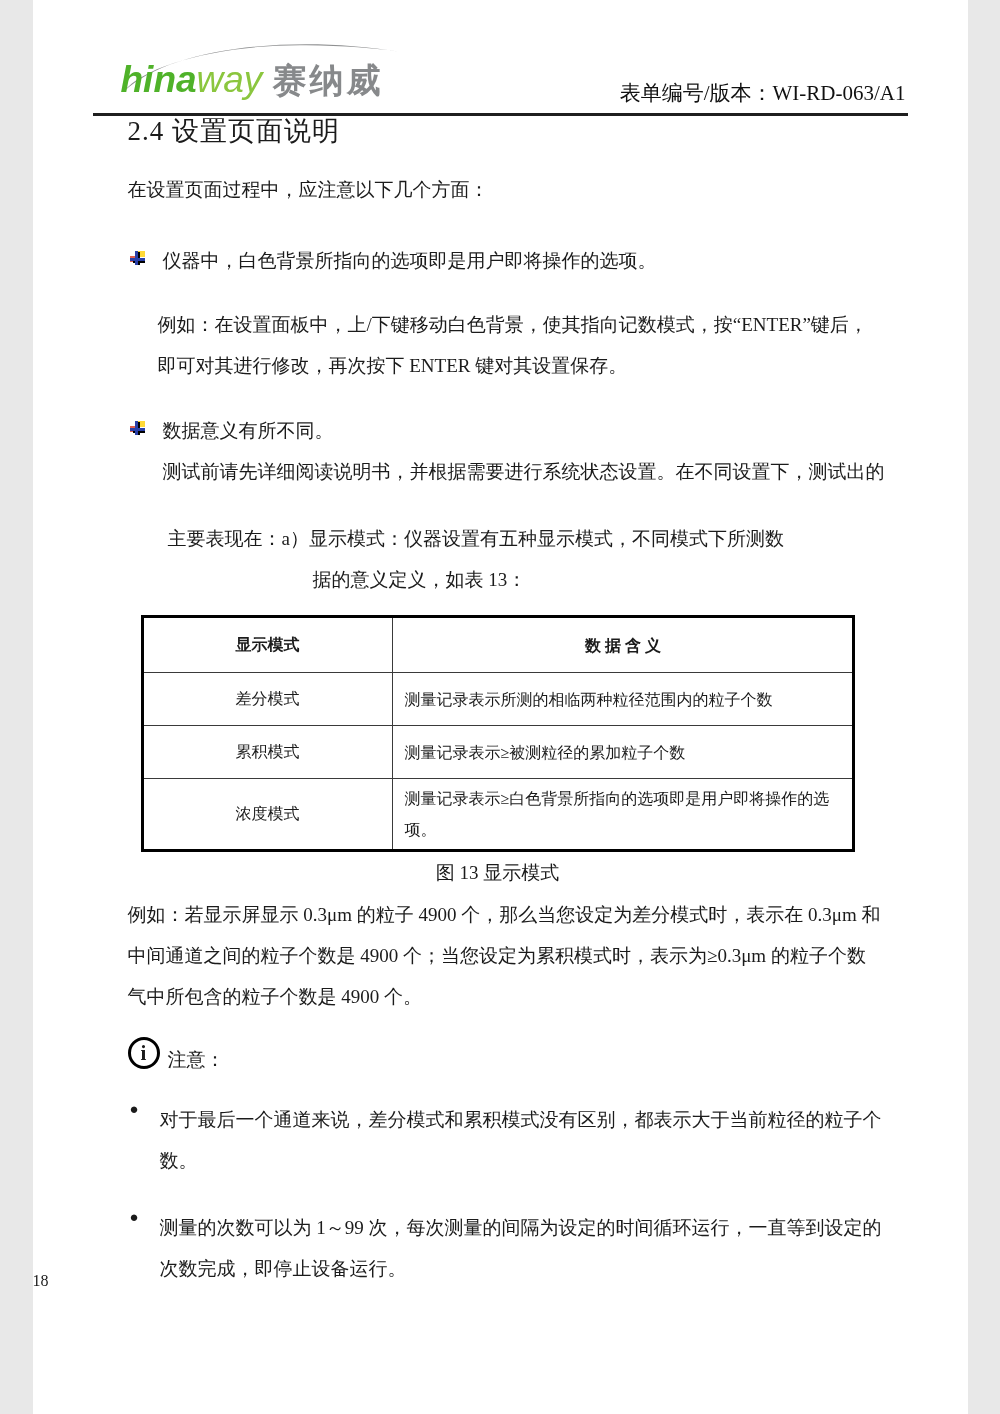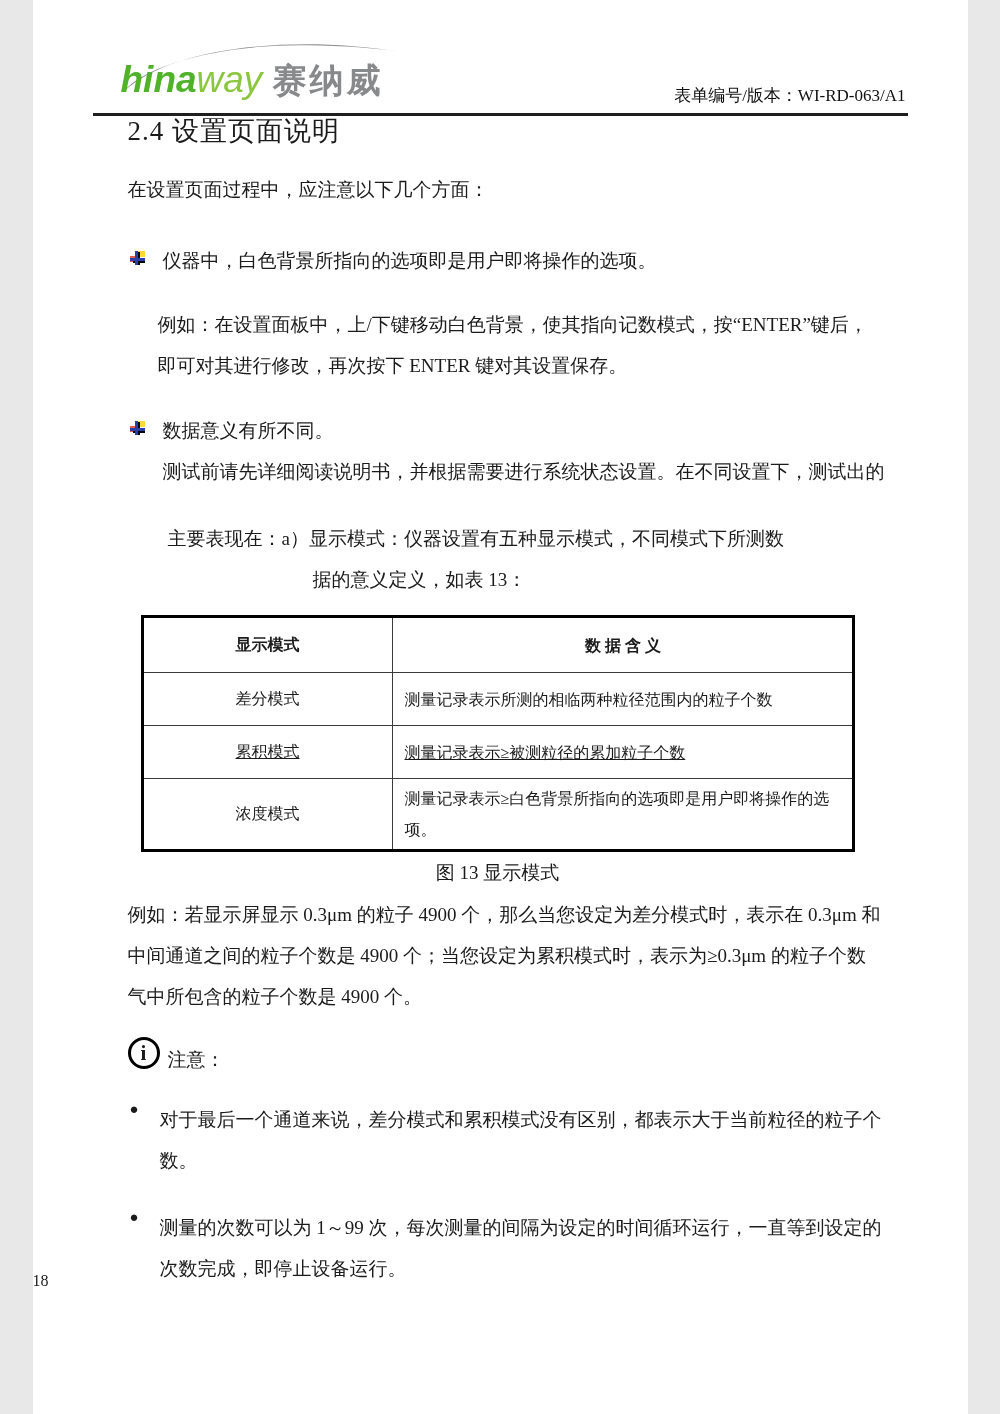"表单编号/版本：WI-RD-063/A1" .doc-code { font-size: 17px -> 21px }
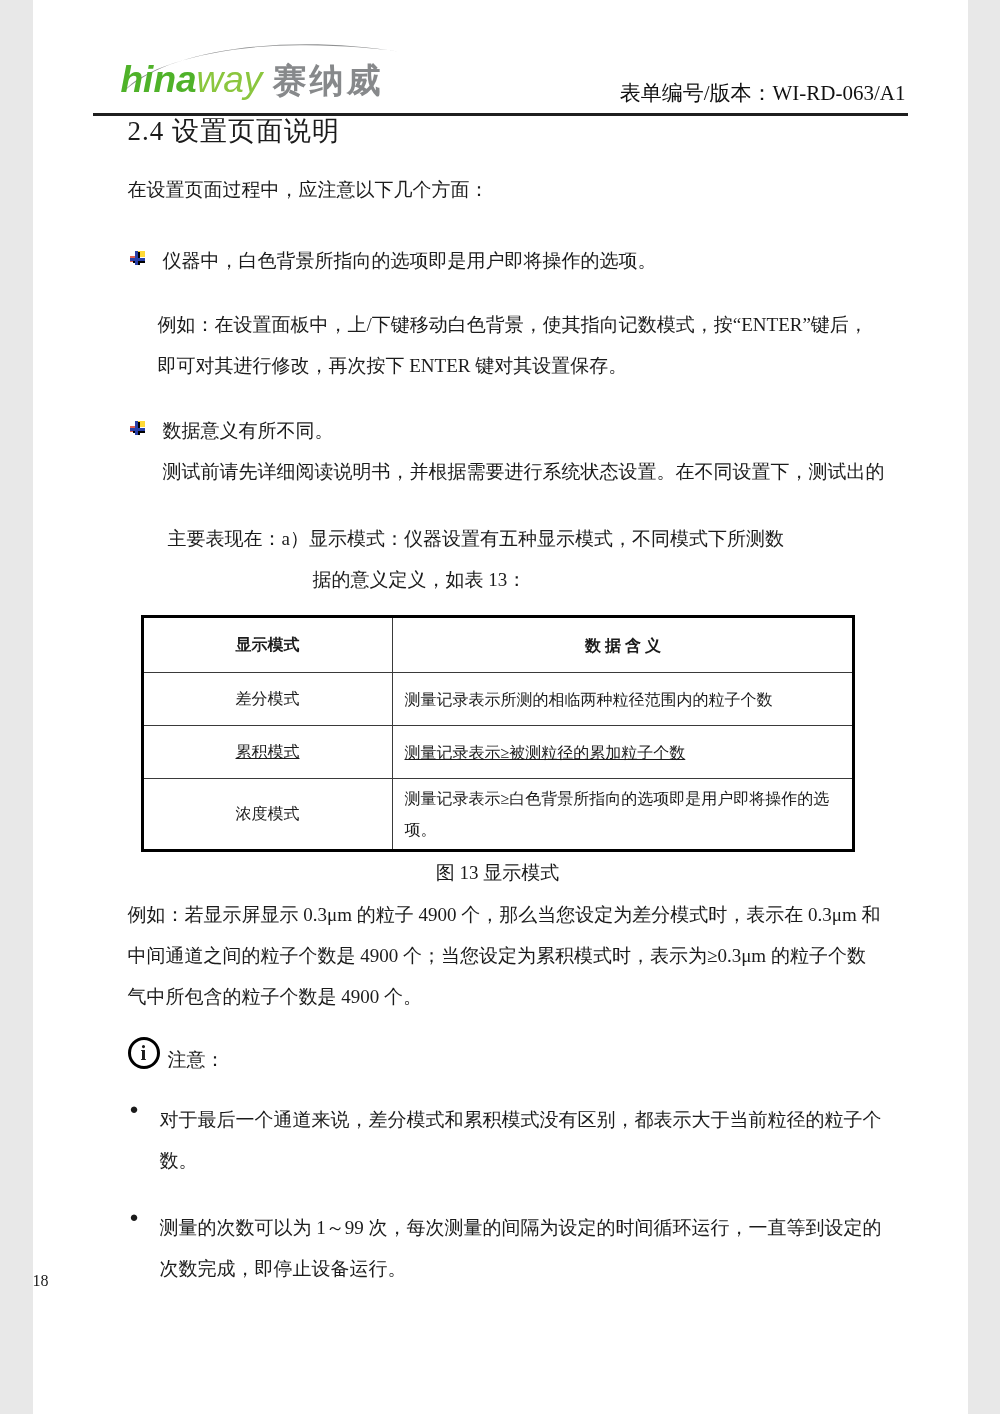"累积模式" .mode-table .r2 td { text-decoration: underline -> none }
